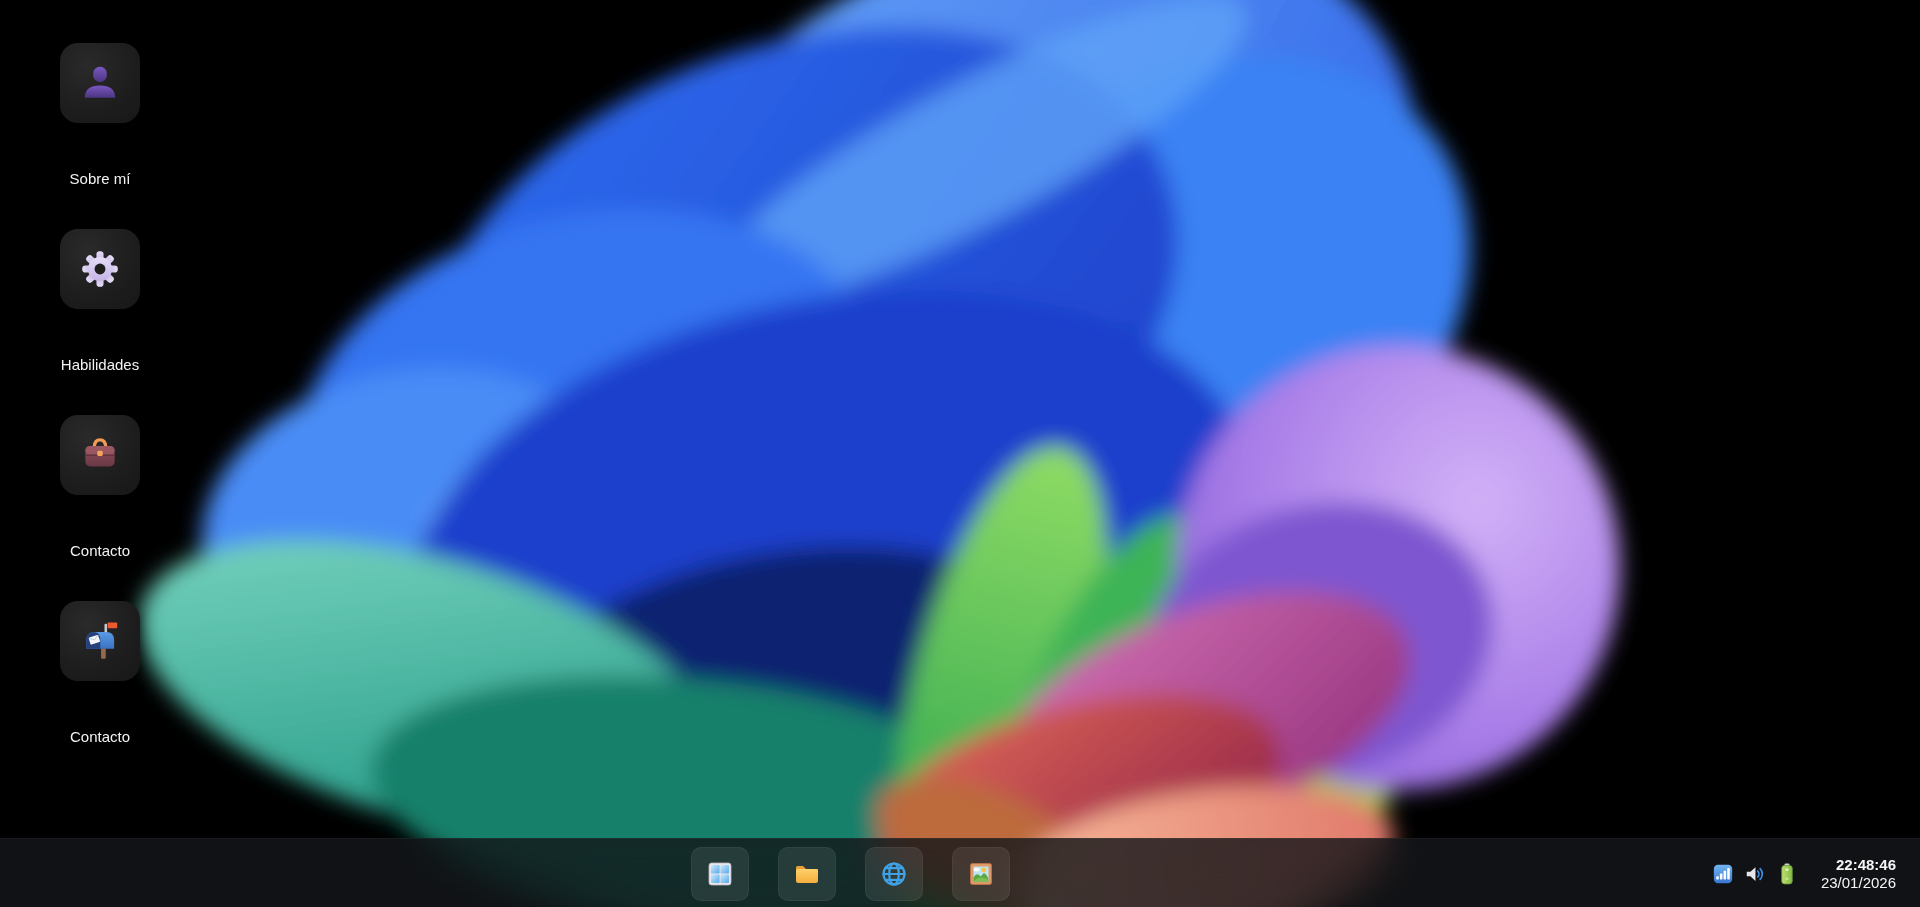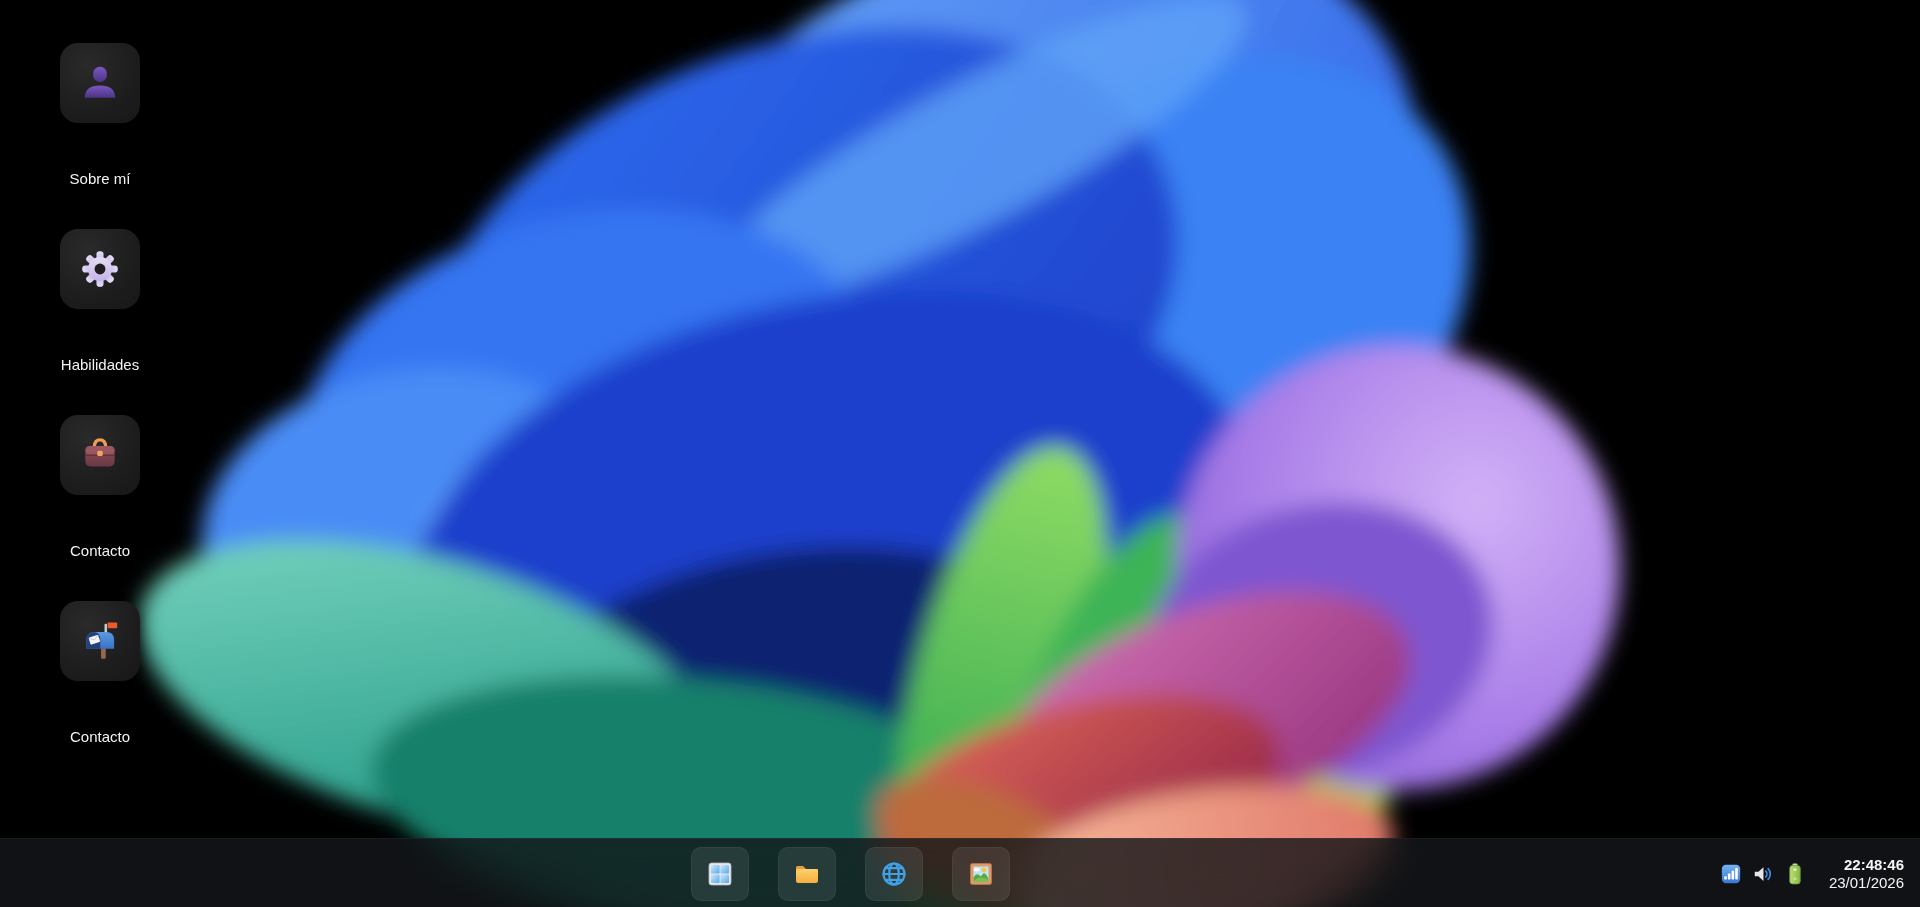"22:48:46" .tray { padding-right: 16px -> 24px }
